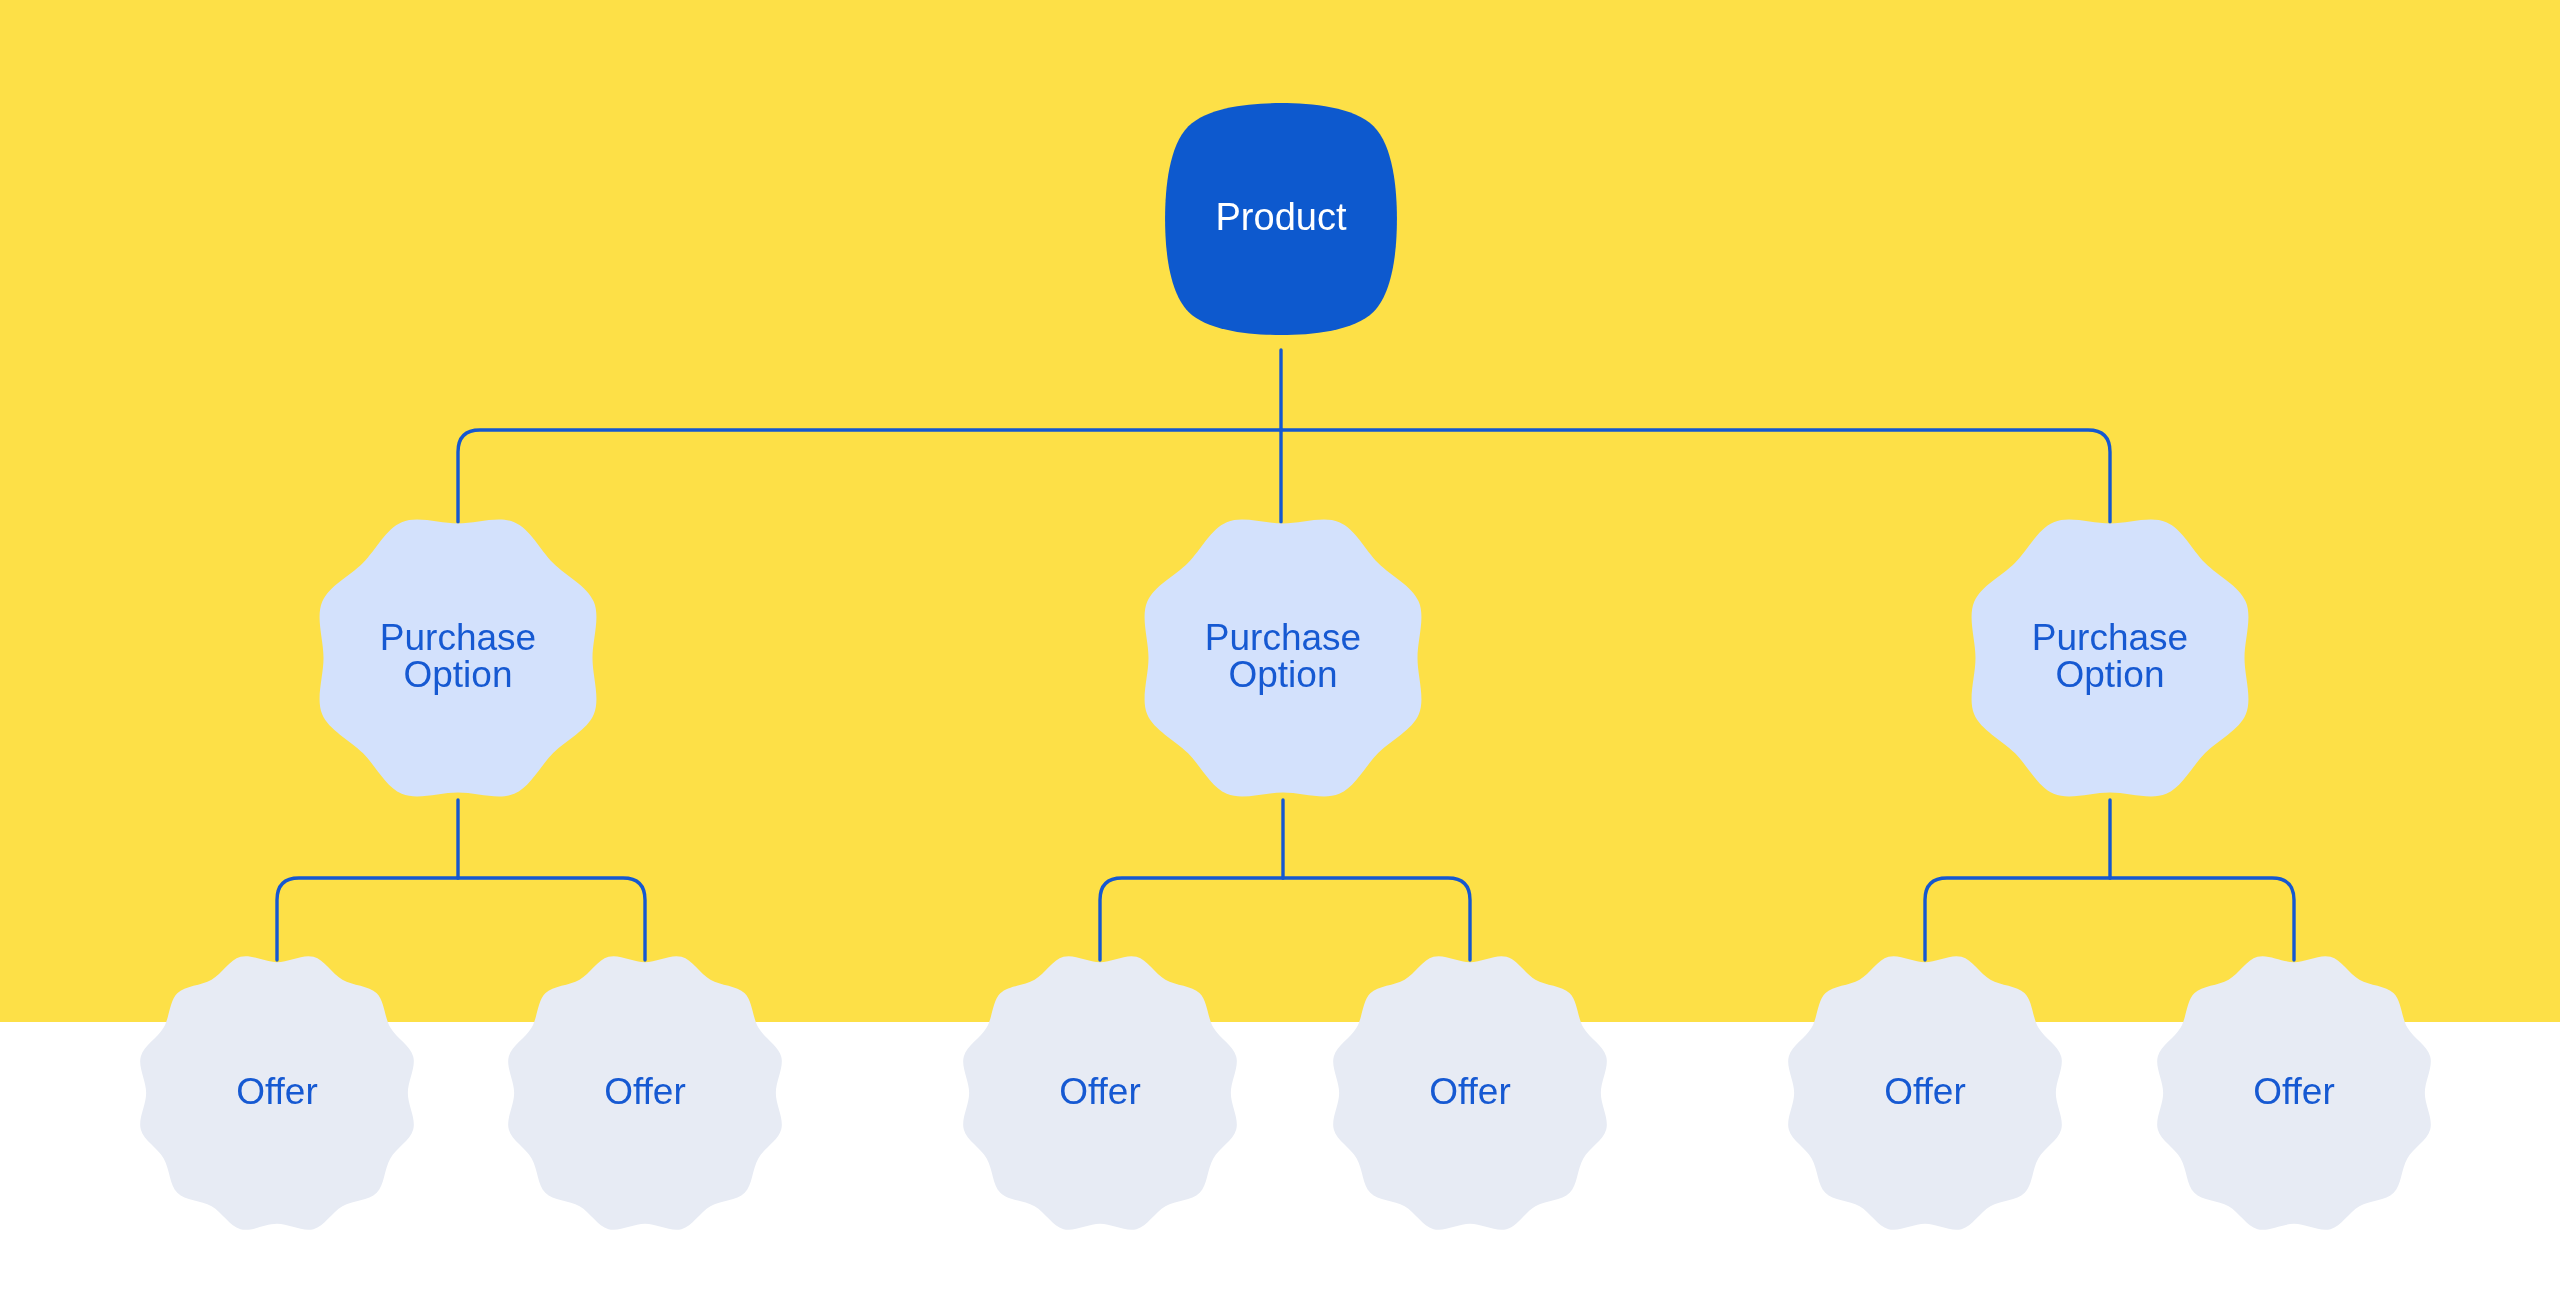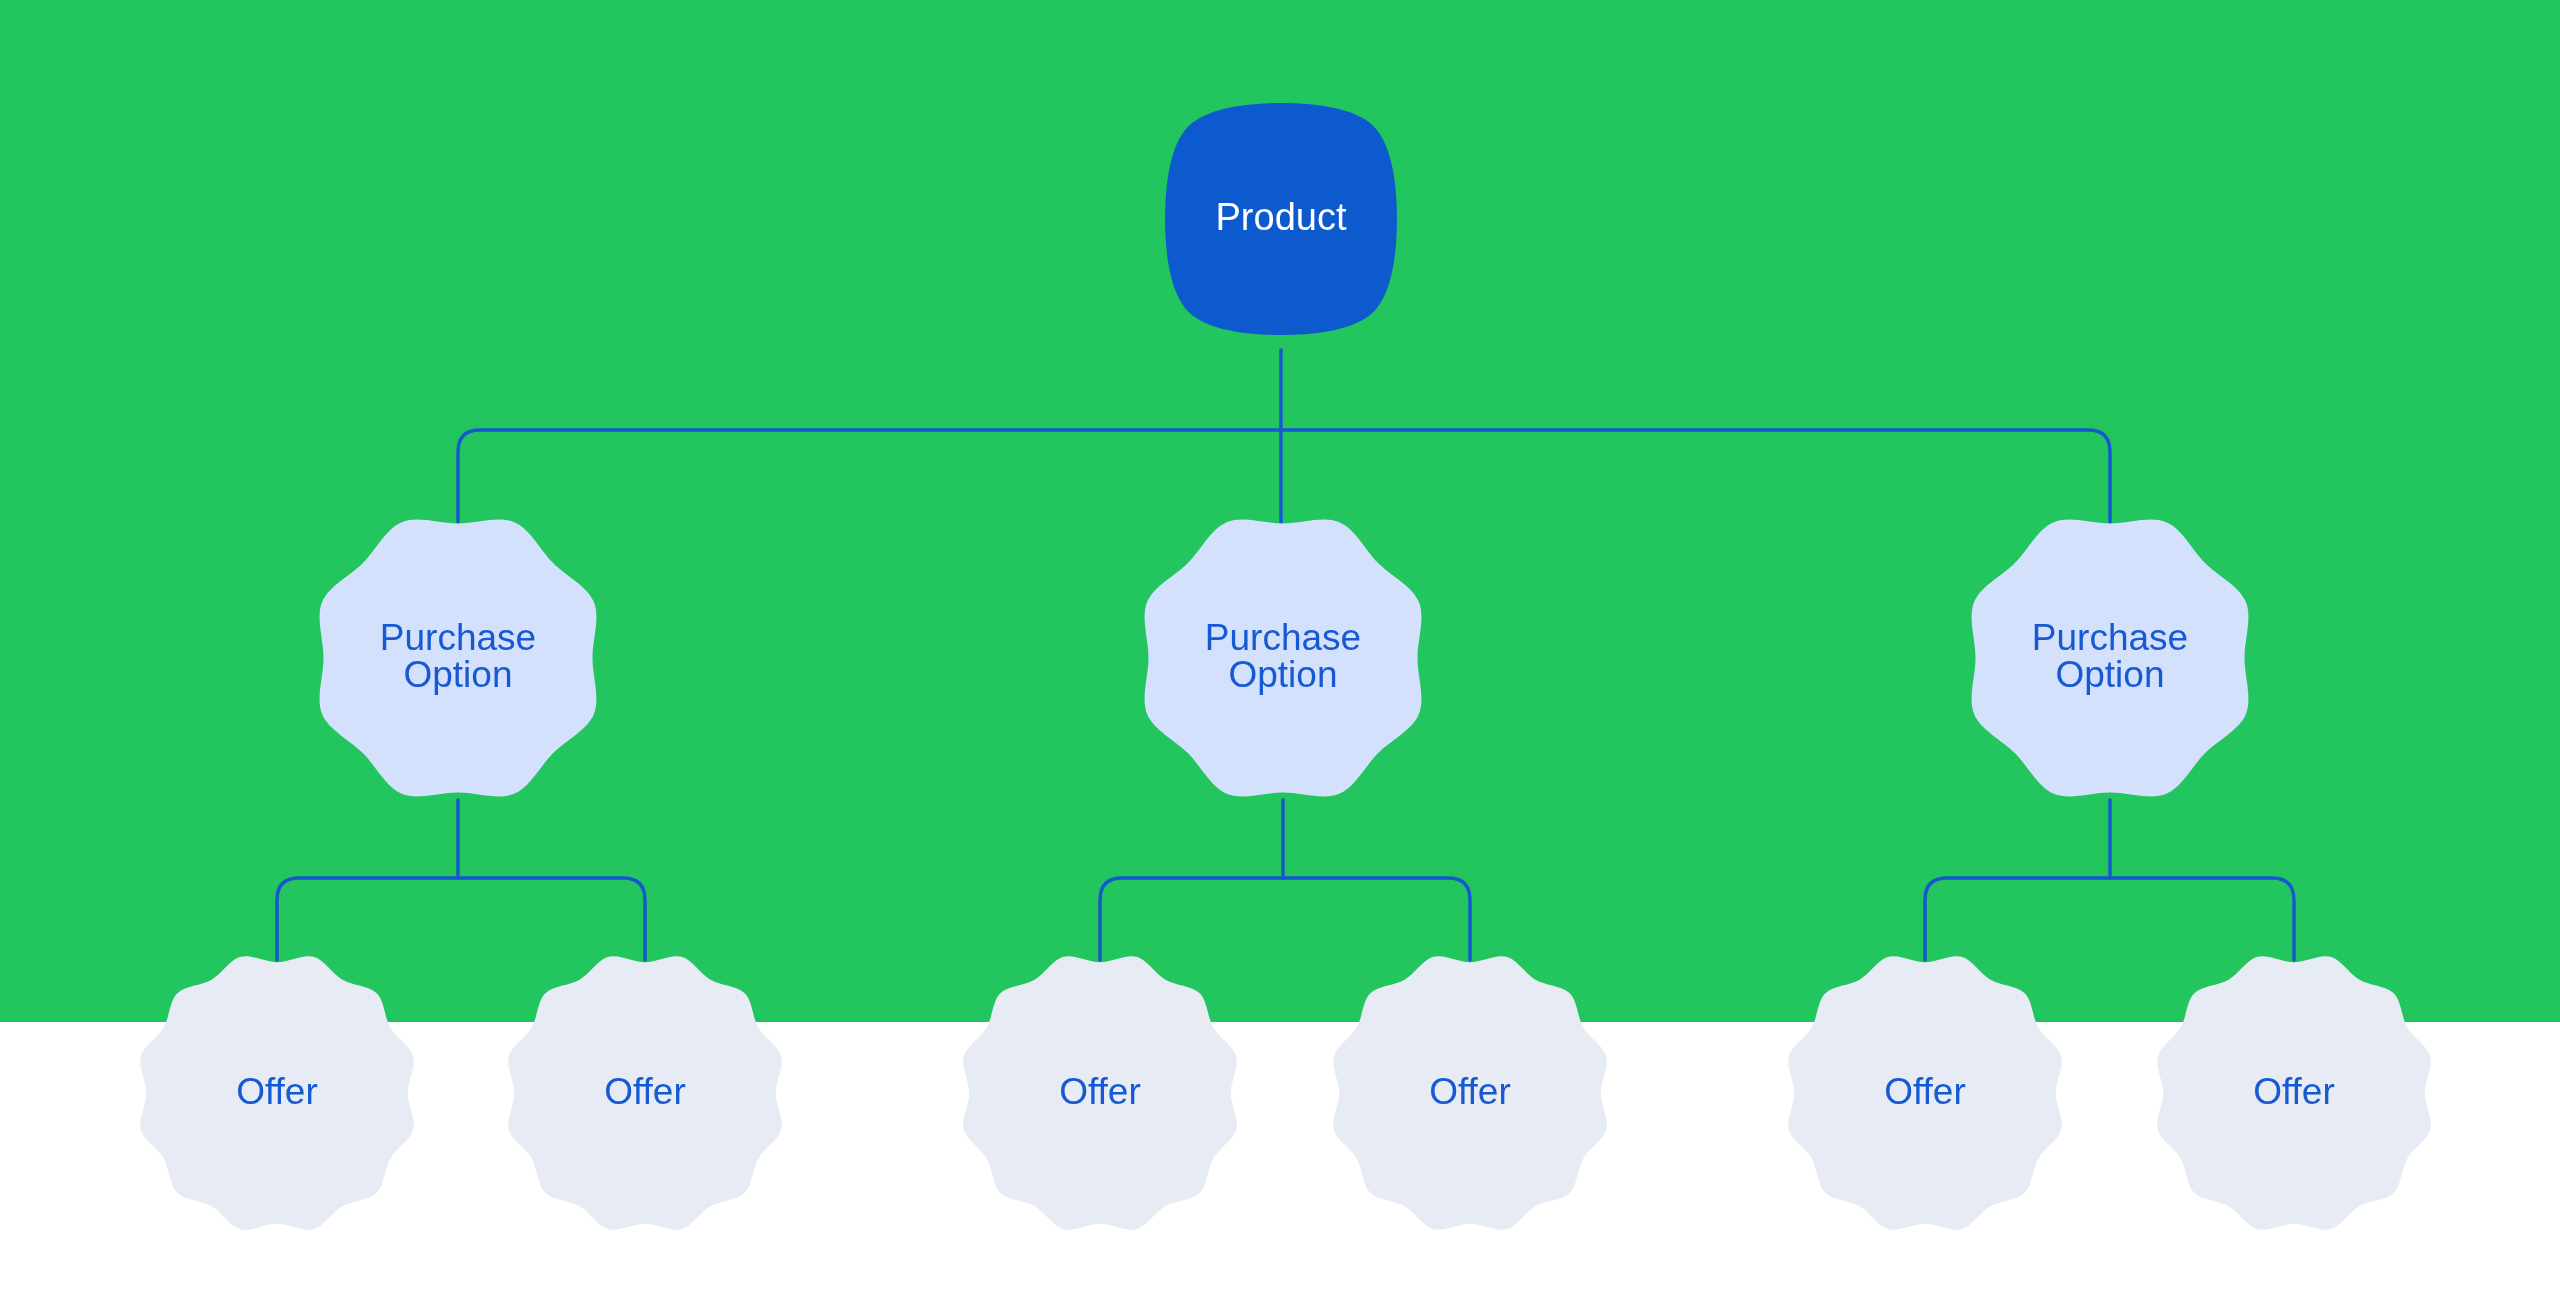"Product" #diagram-root { background: #22c55e -> #fde047 }
